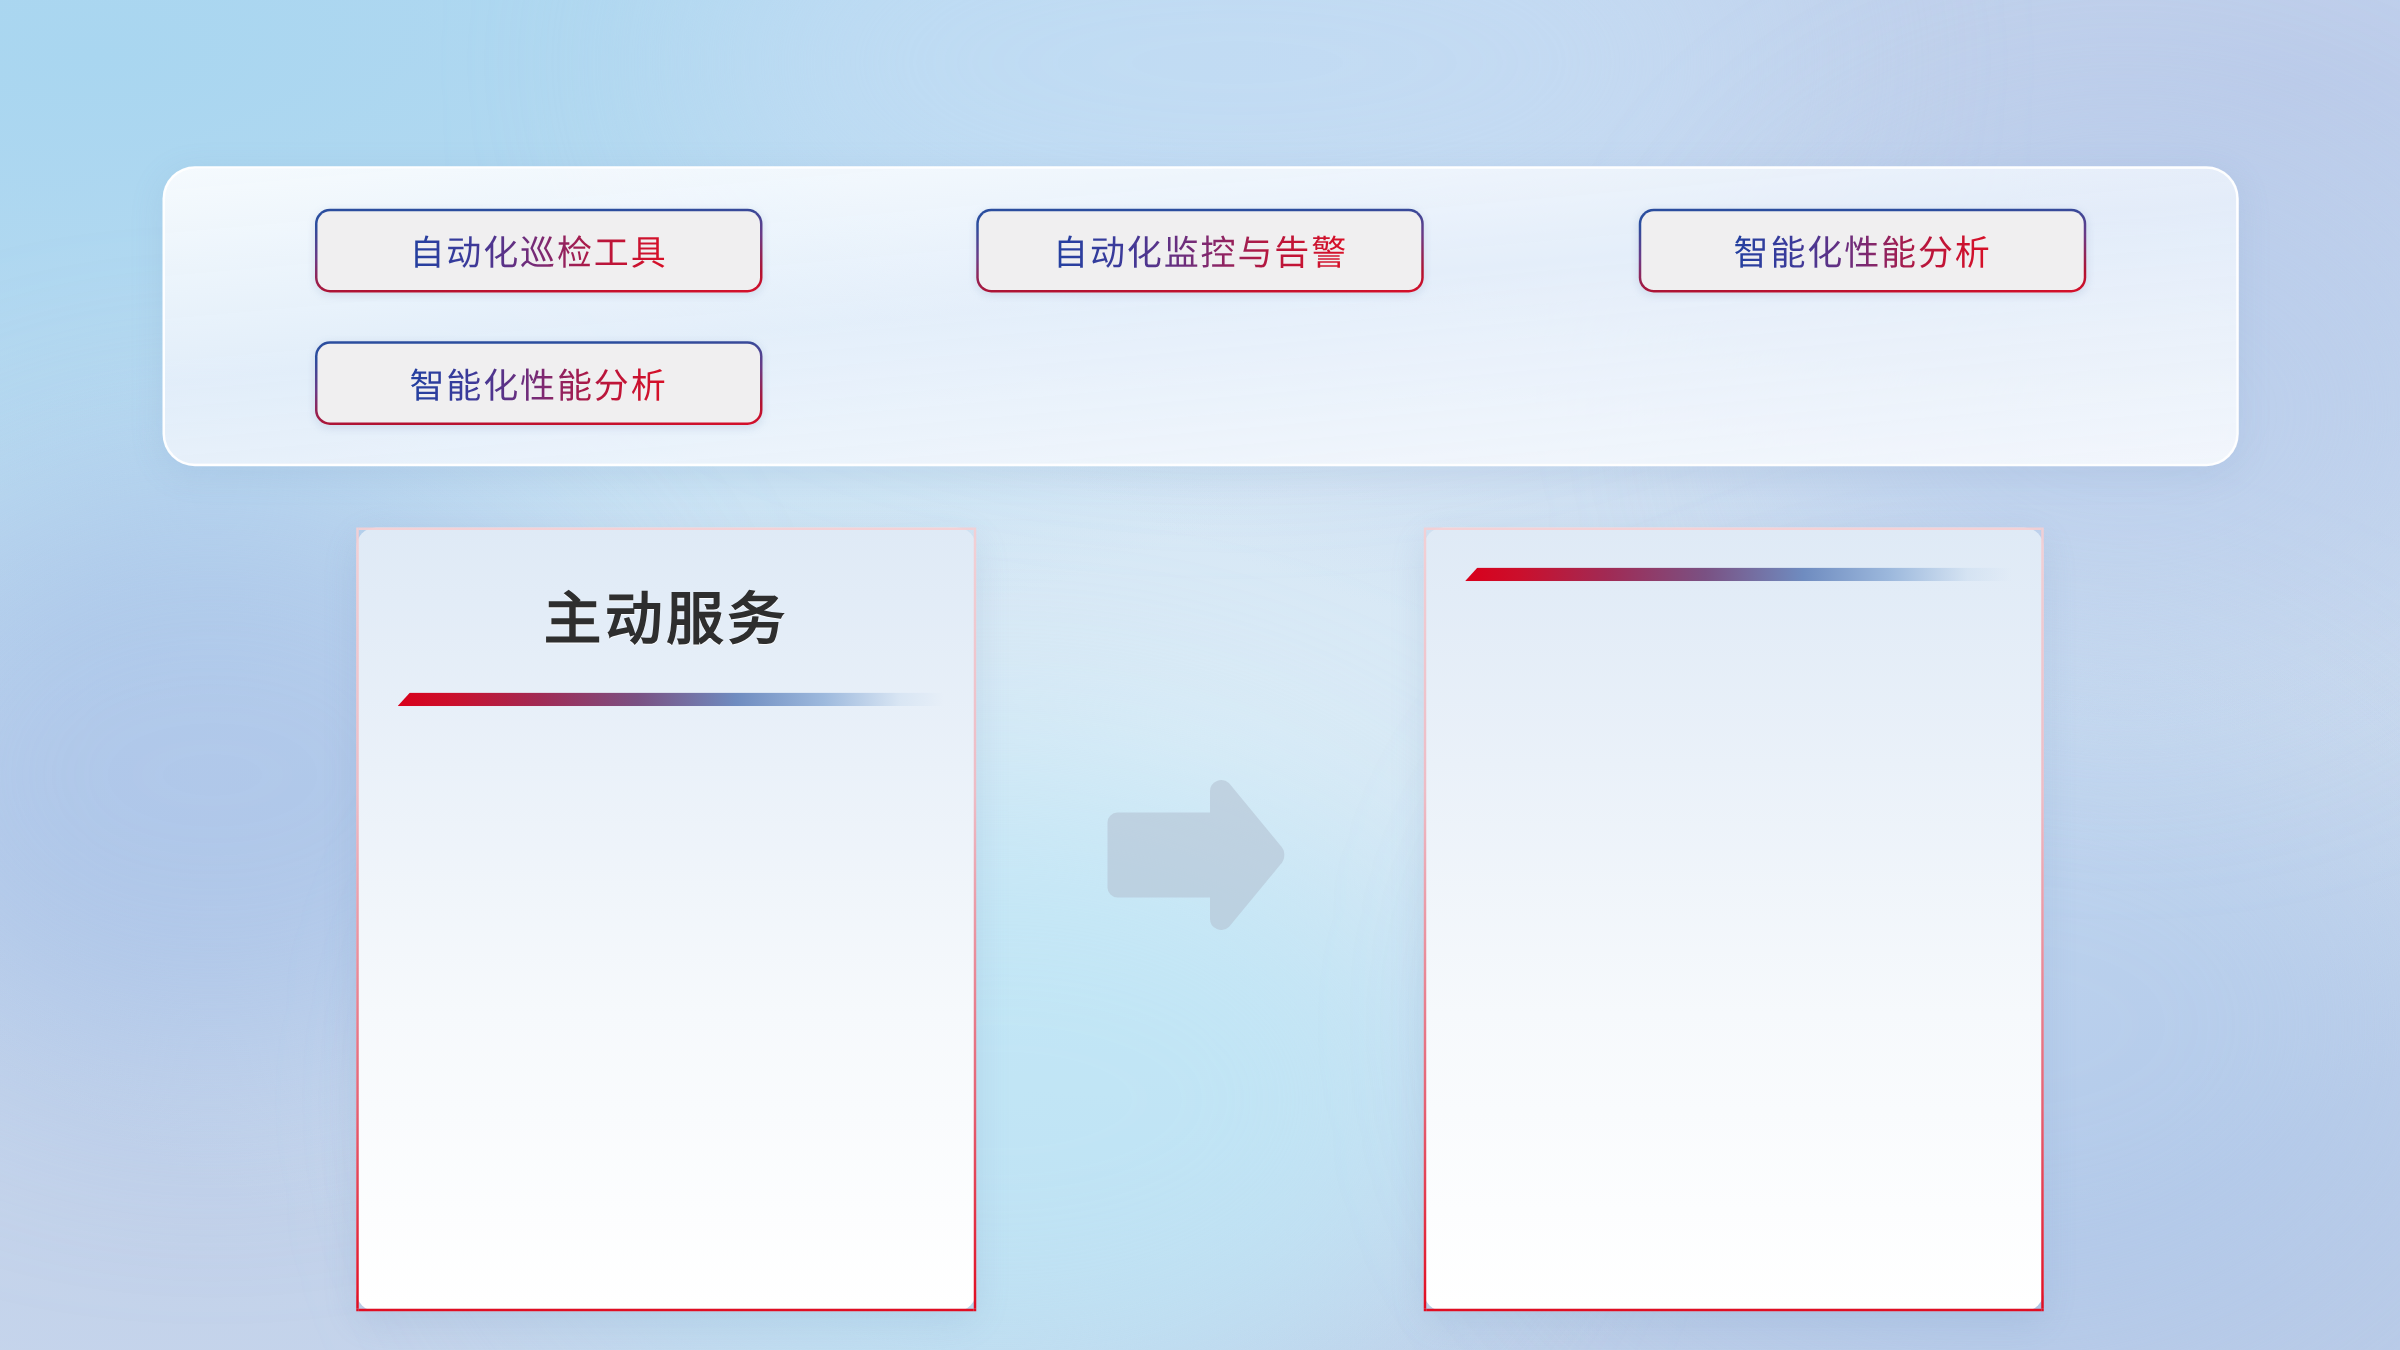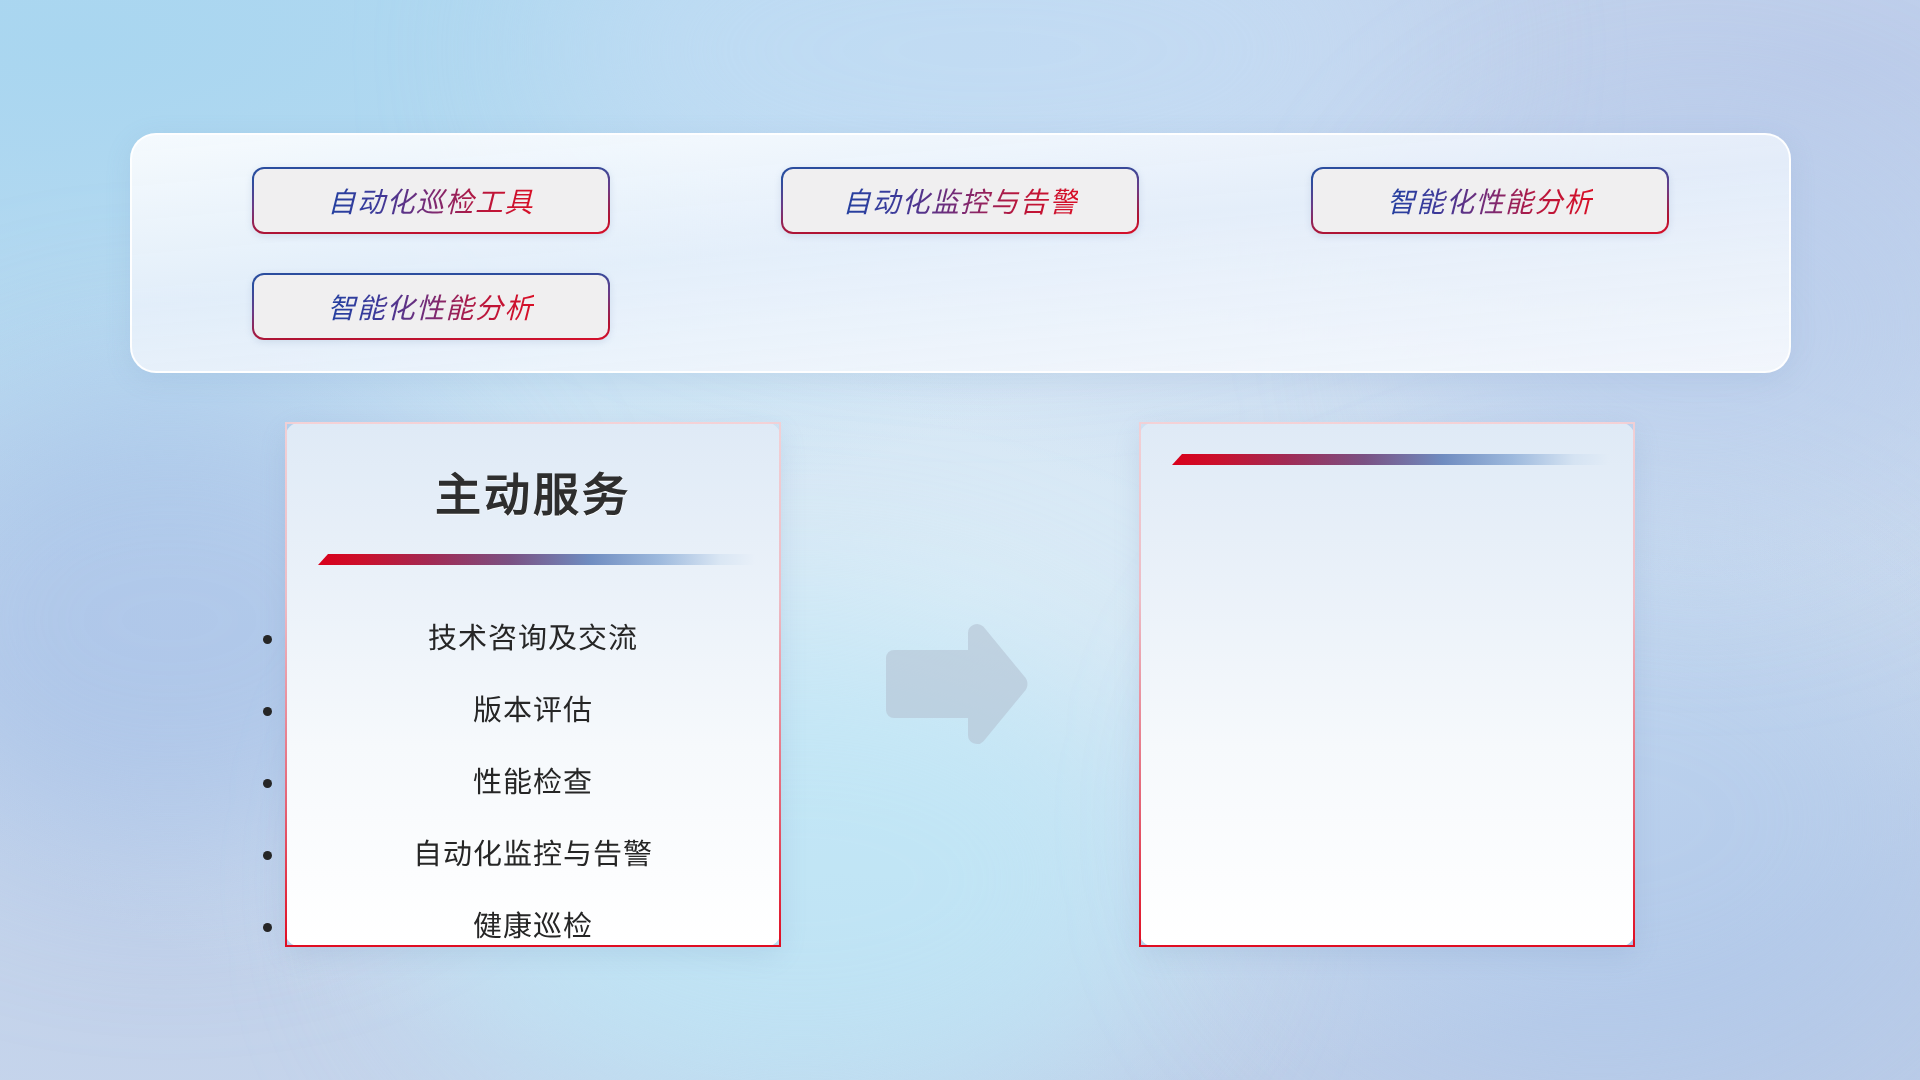"自动化巡检工具" .top-panel { font-style: italic -> none }
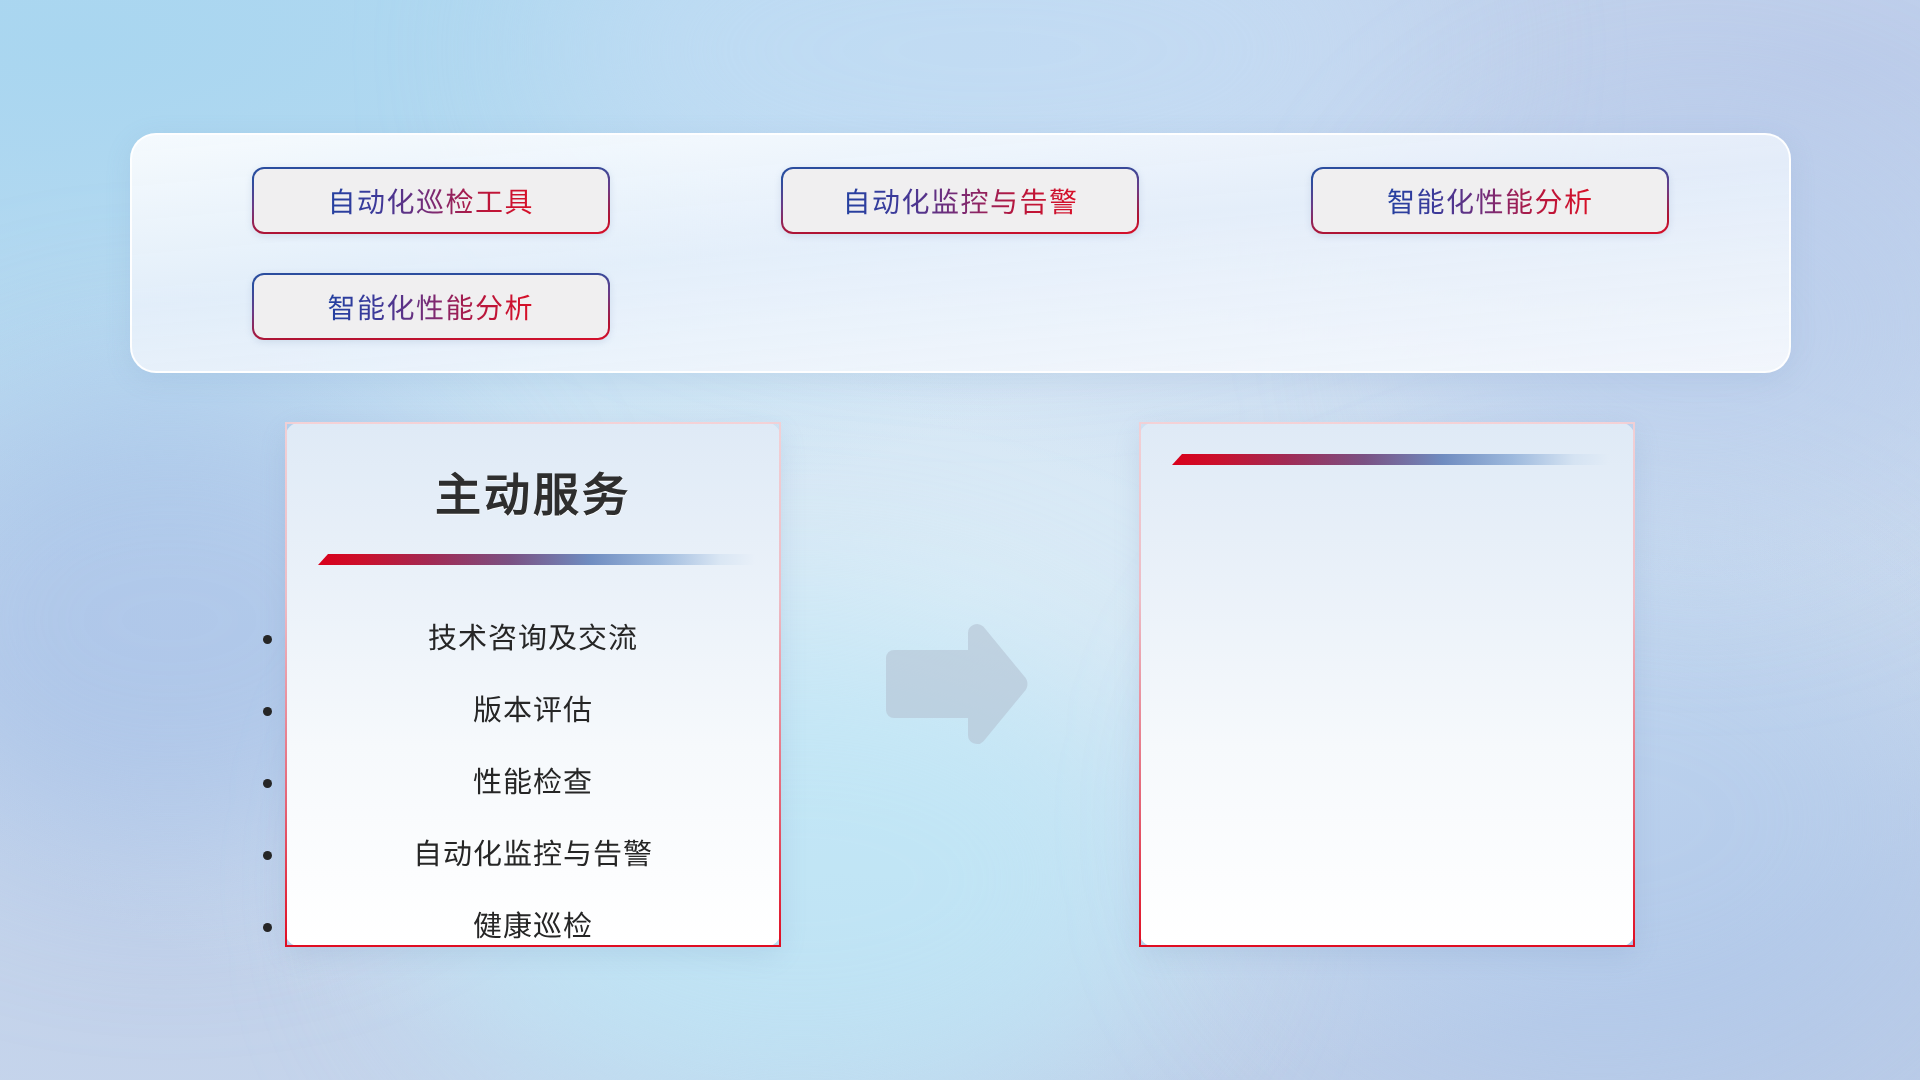"主动服务" .card { height: 525px -> 627px }
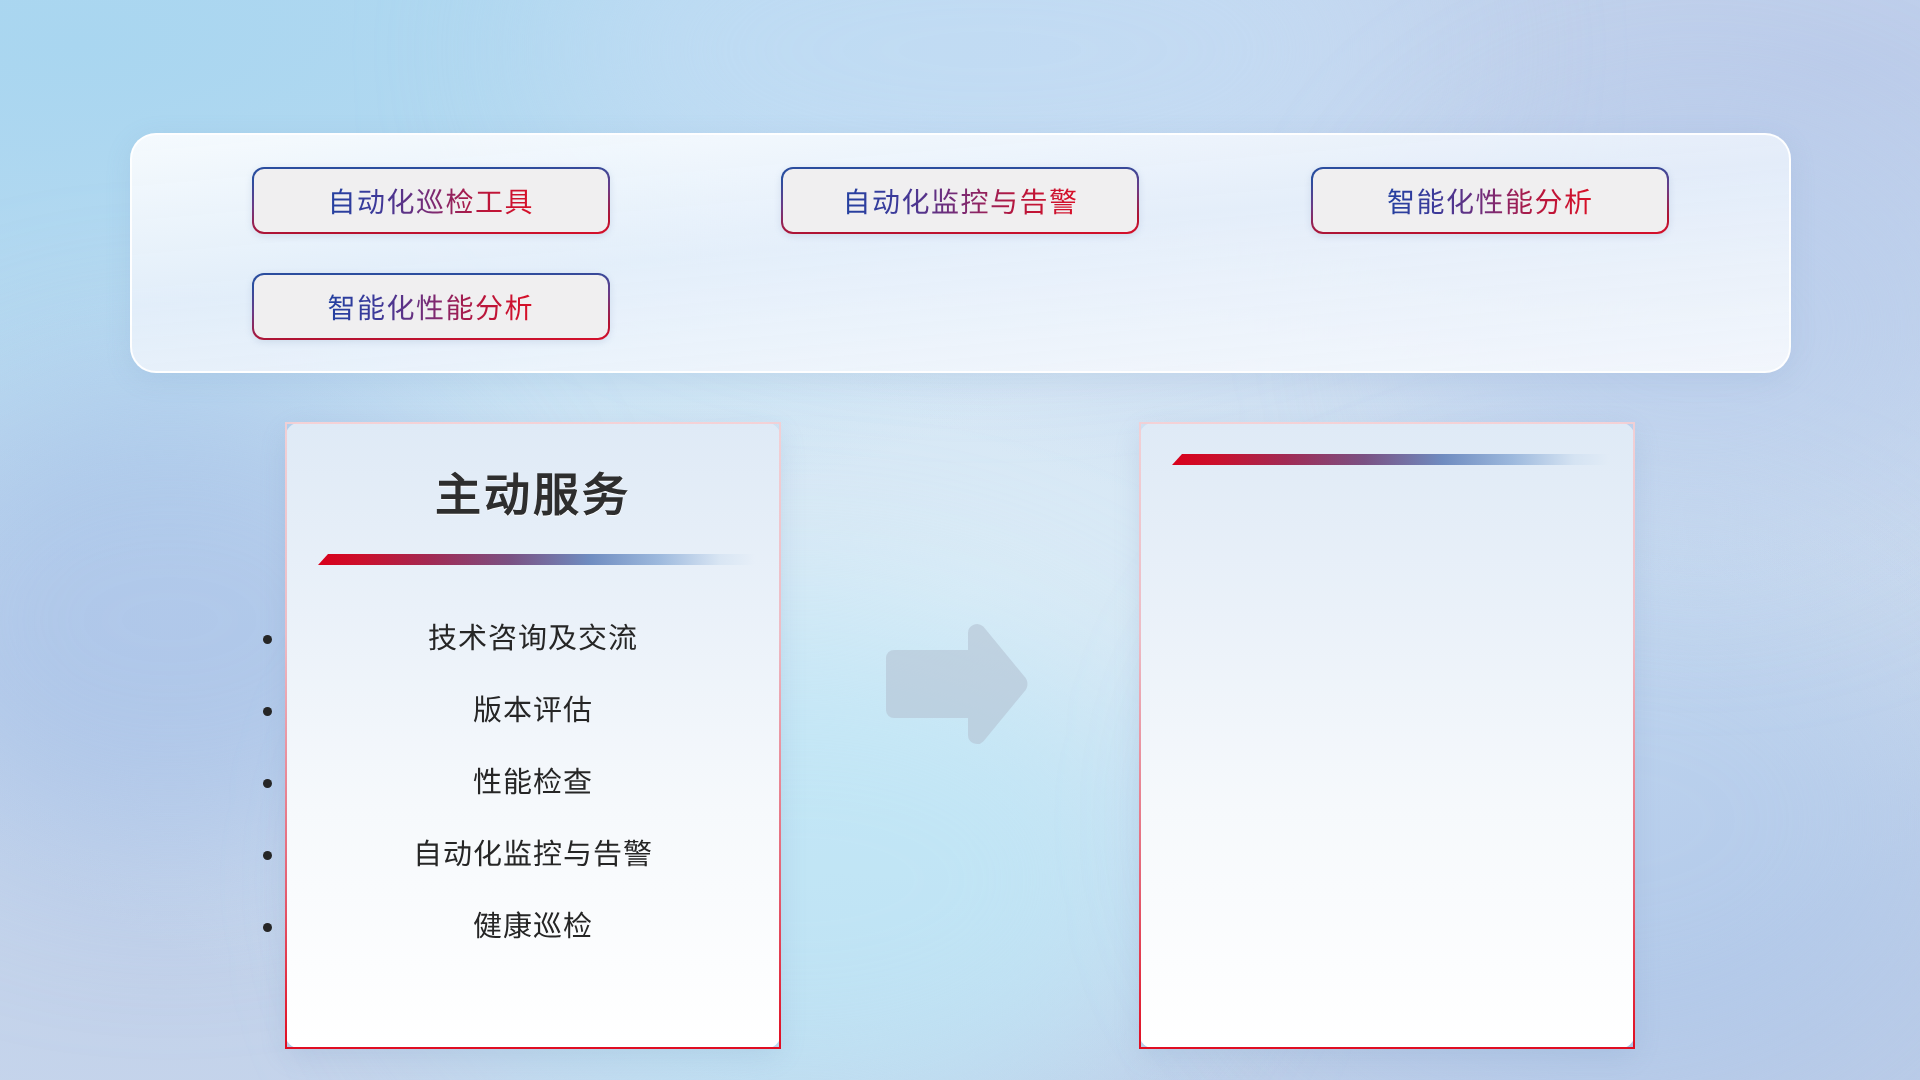"技术咨询及交流" ul.card-list { html: <ul> <li>技术咨询及交流</li> <li>版本评估</li> <li>性能检查</li> <li>自动化监控与告警</li> <li>健康巡检</li> </ul> -> none }
